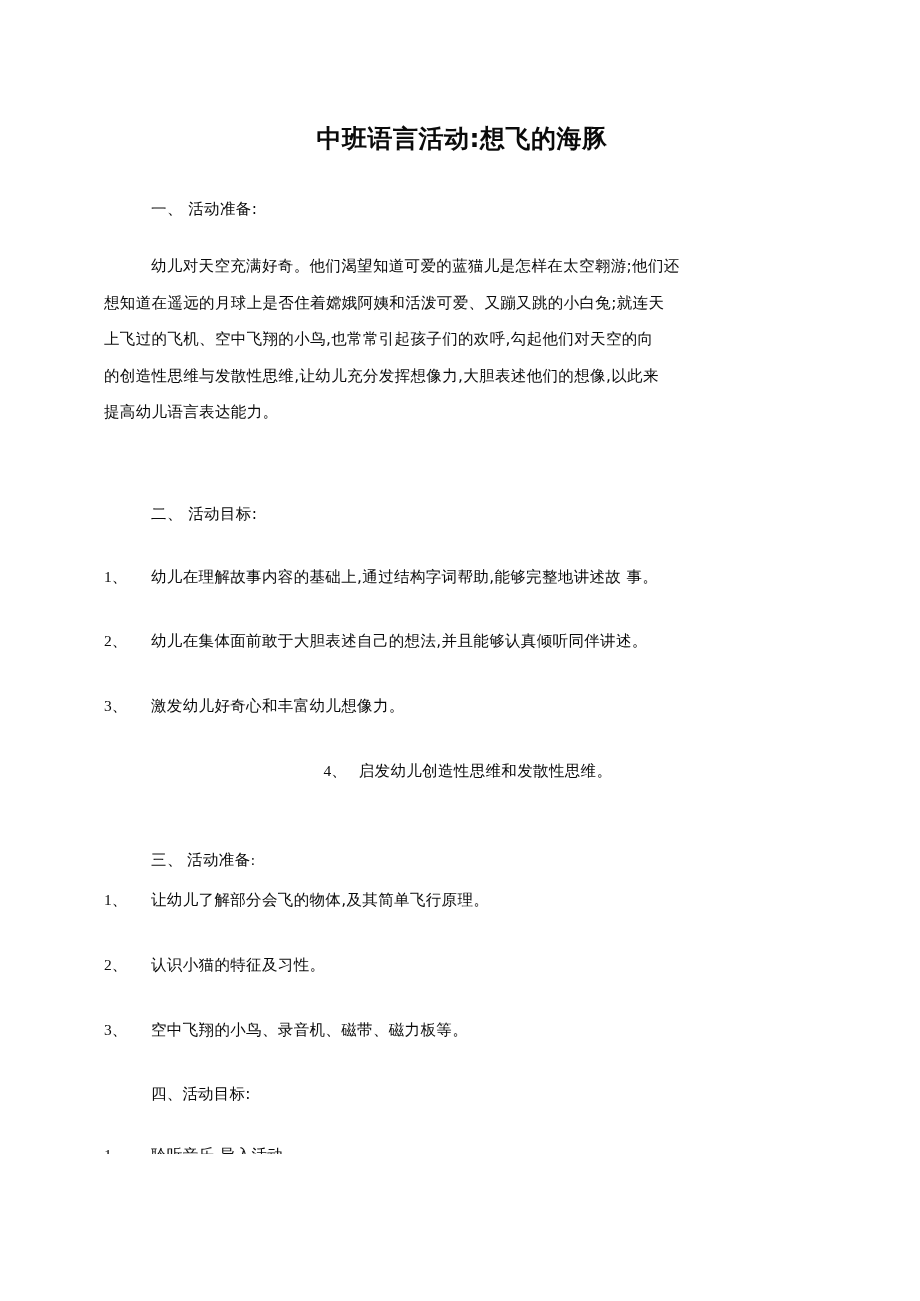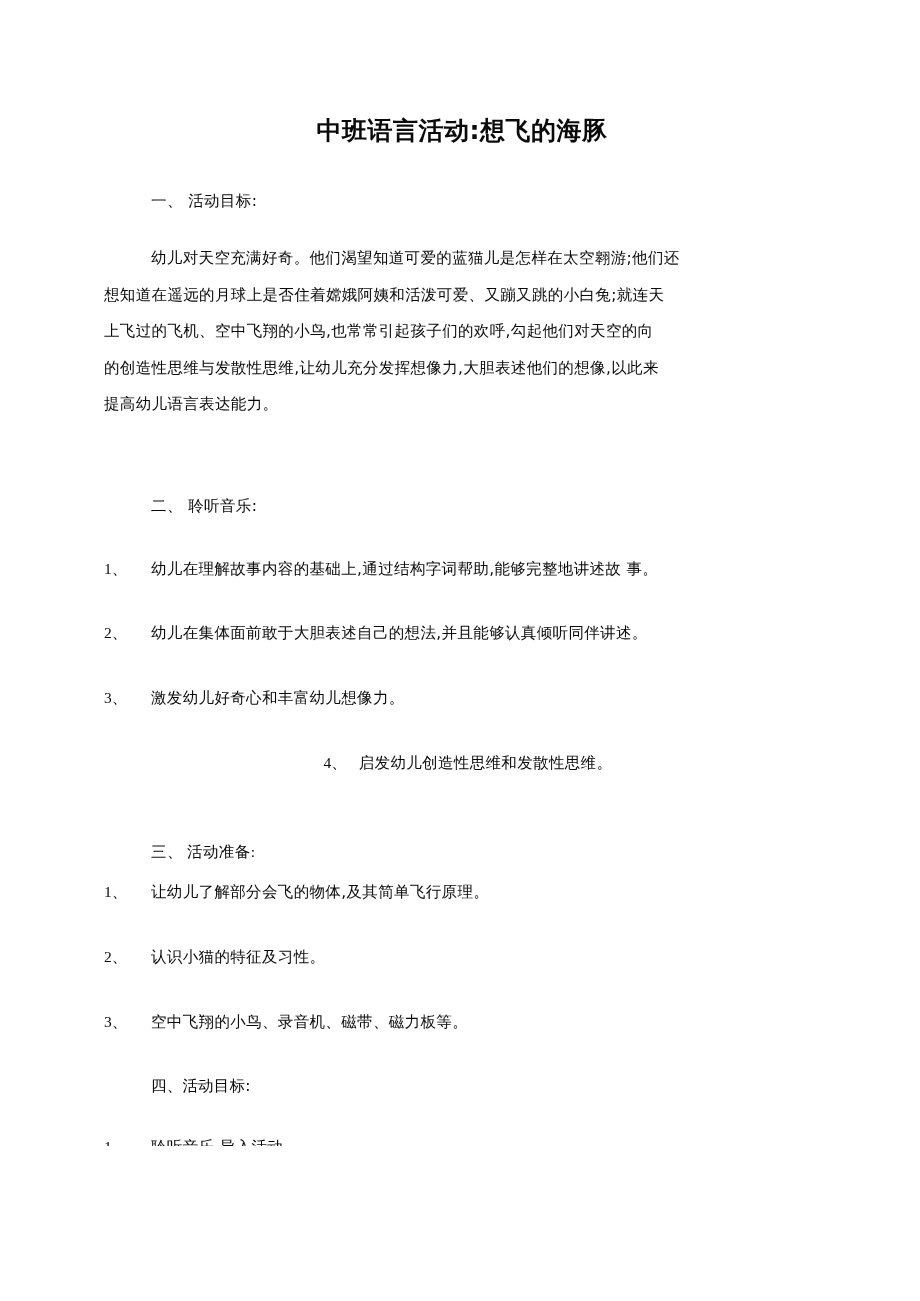"中班语言活动:想飞的海豚" .page { margin: 0 auto -> 8px auto }
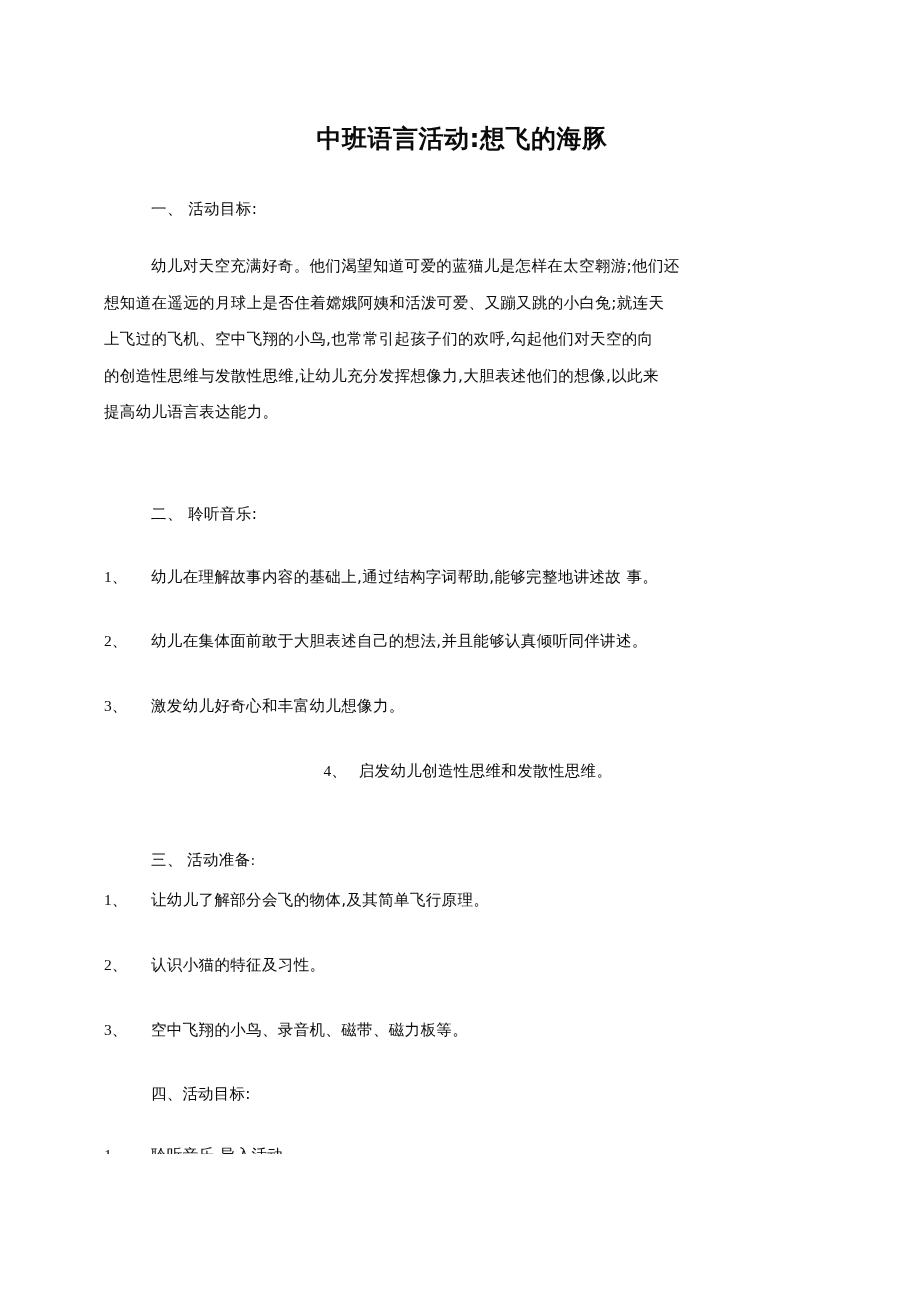"一、 活动目标:" div.heading { text: 目标 -> 准备 }
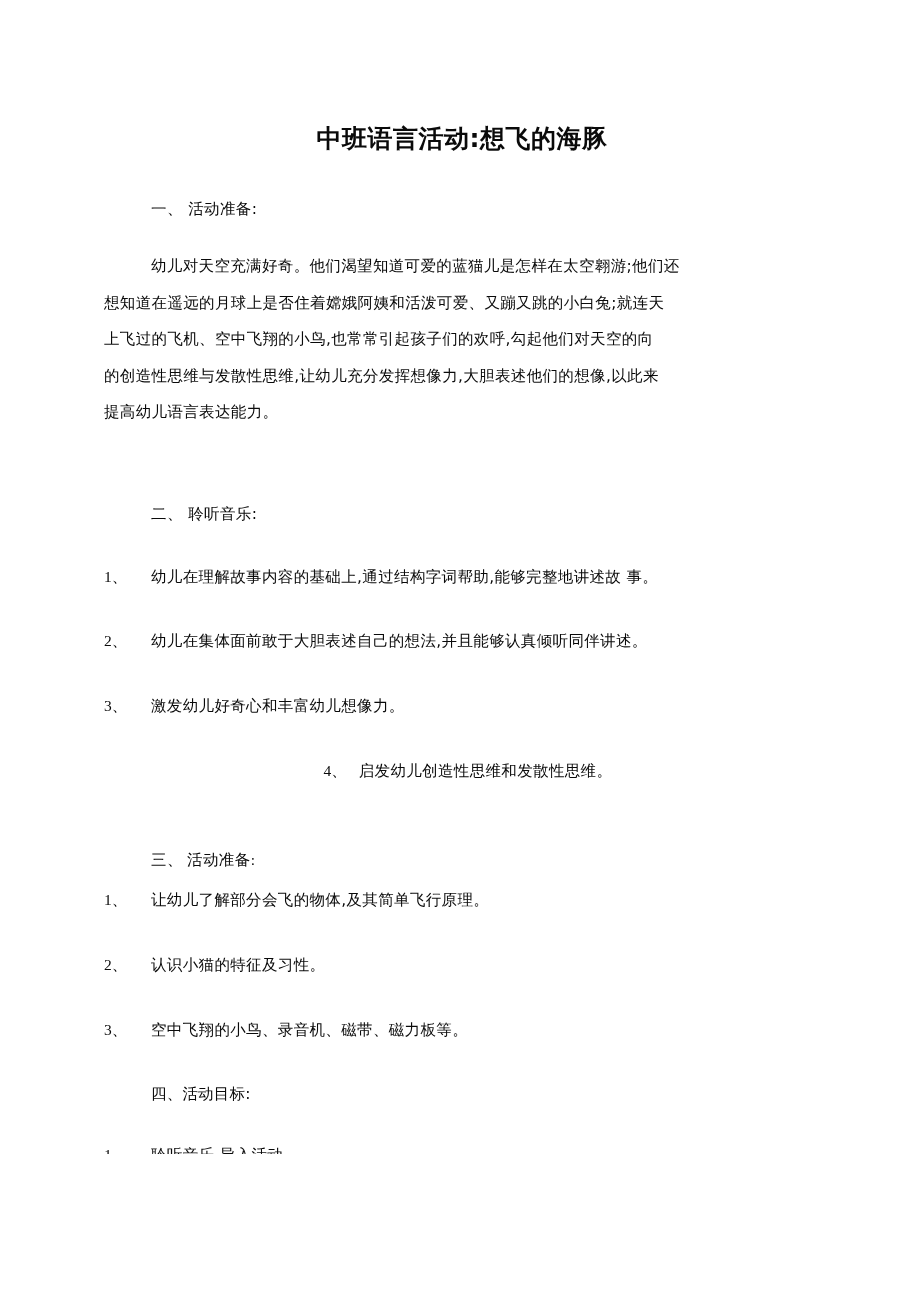"二、 聆听音乐:" div.heading { text: 聆听音乐 -> 活动目标 }
